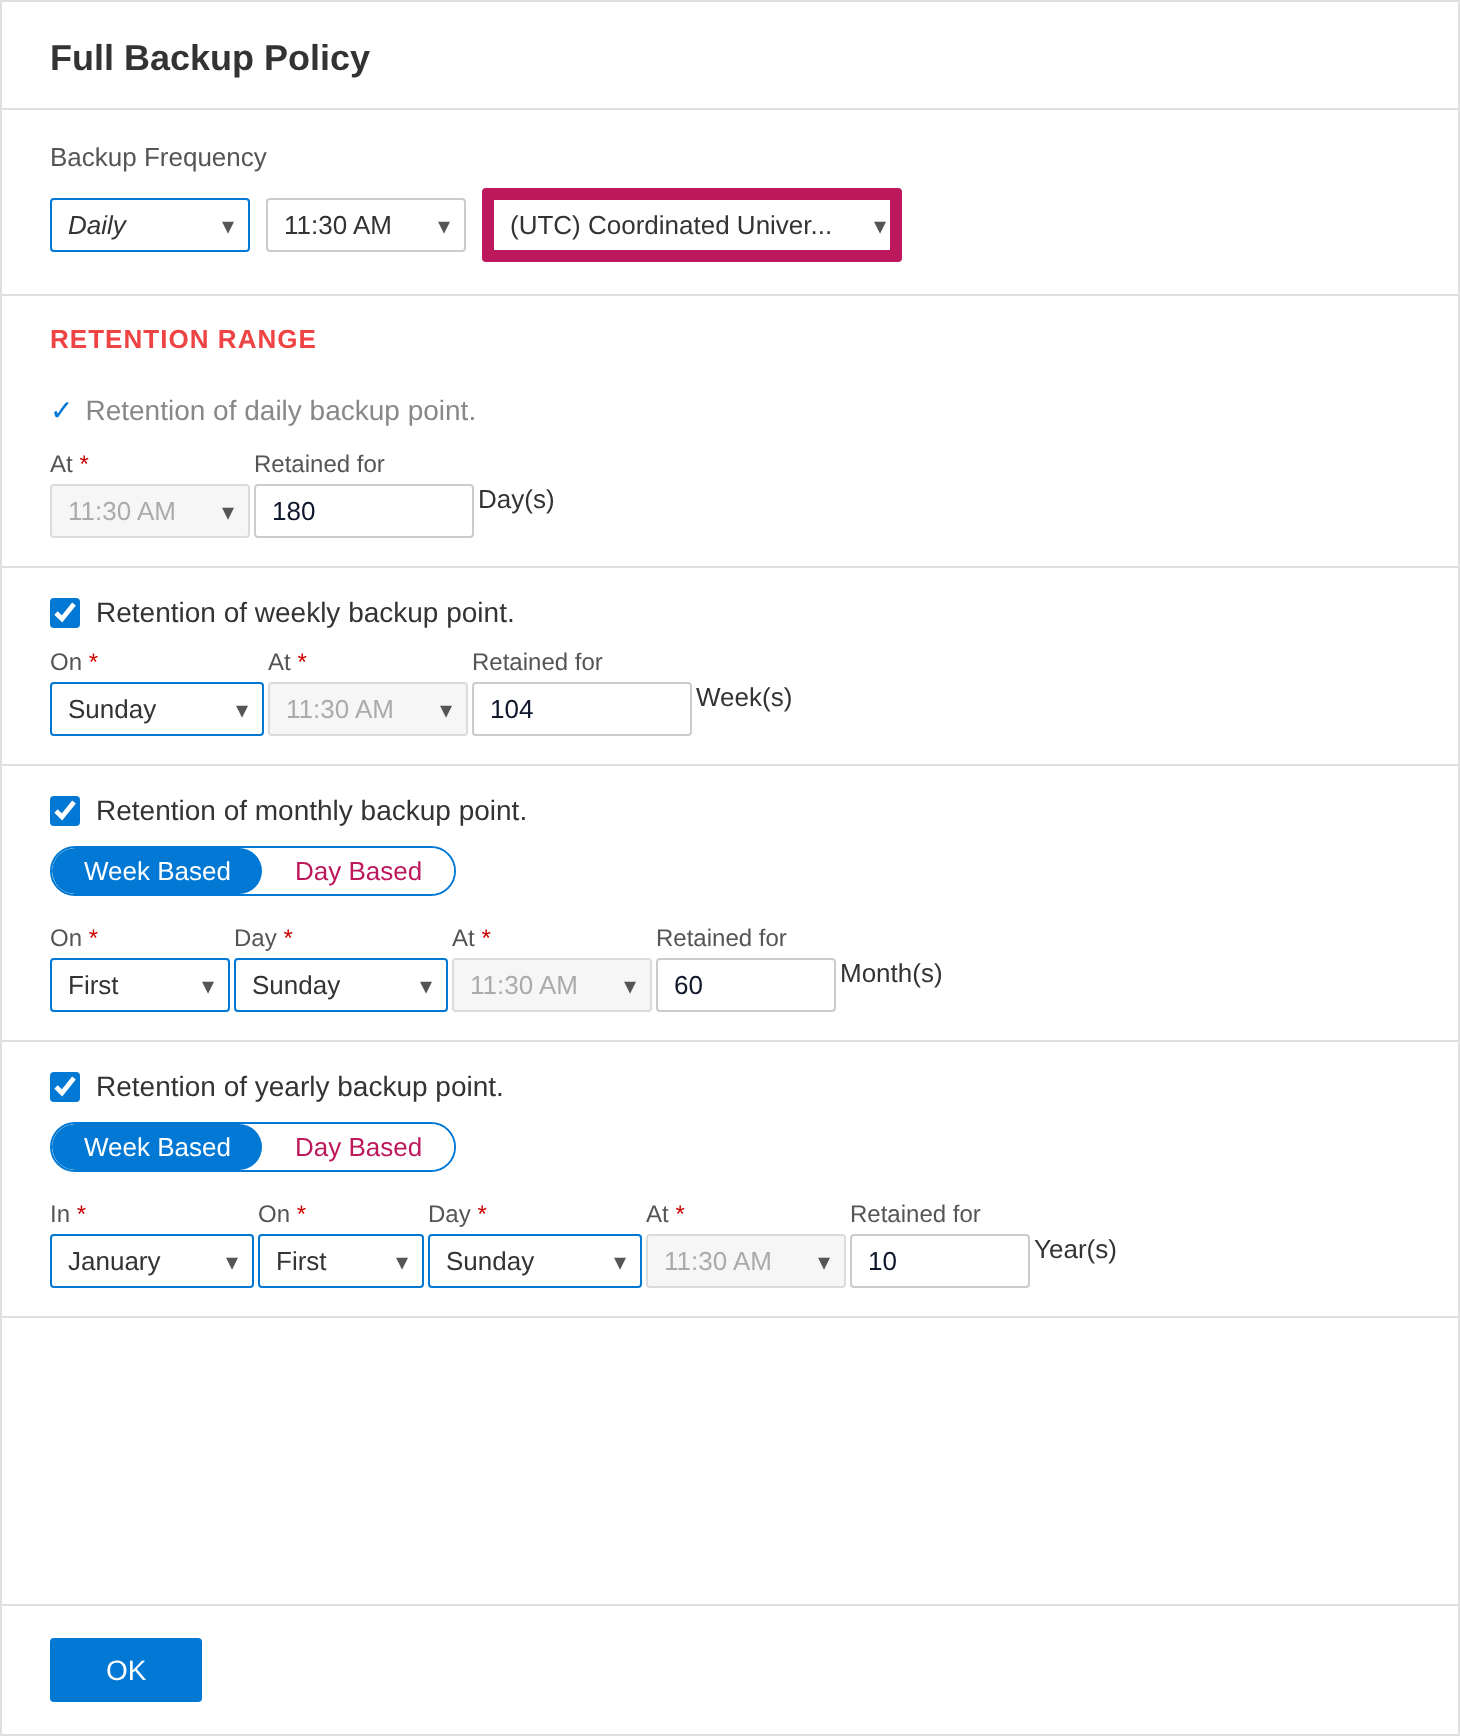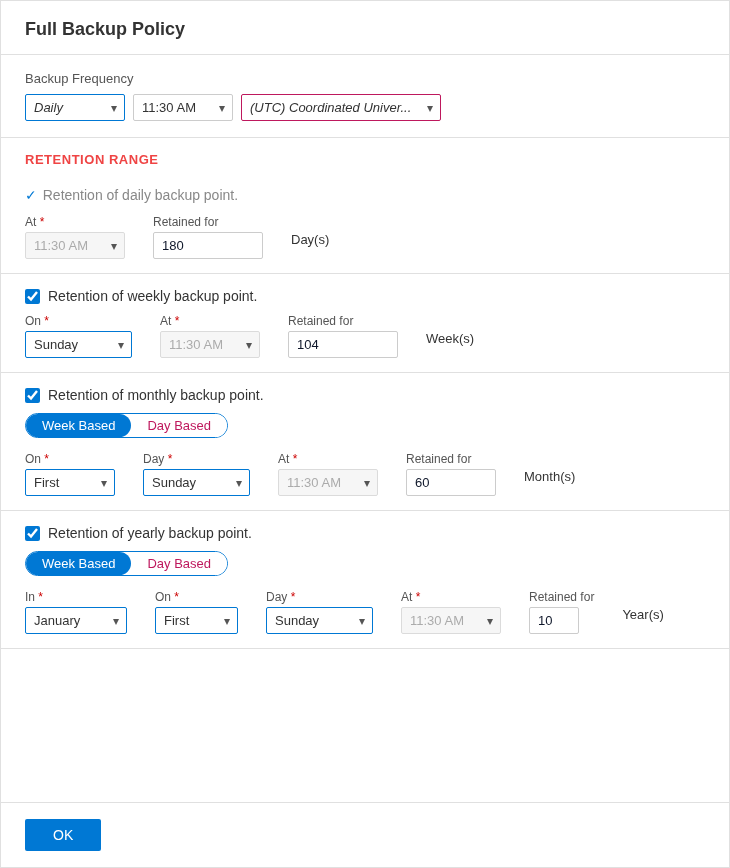"(UTC) Coordinated Univer..." .select-tz { border: 1px solid #be185d -> 6px solid #be185d; font-style: italic -> none }
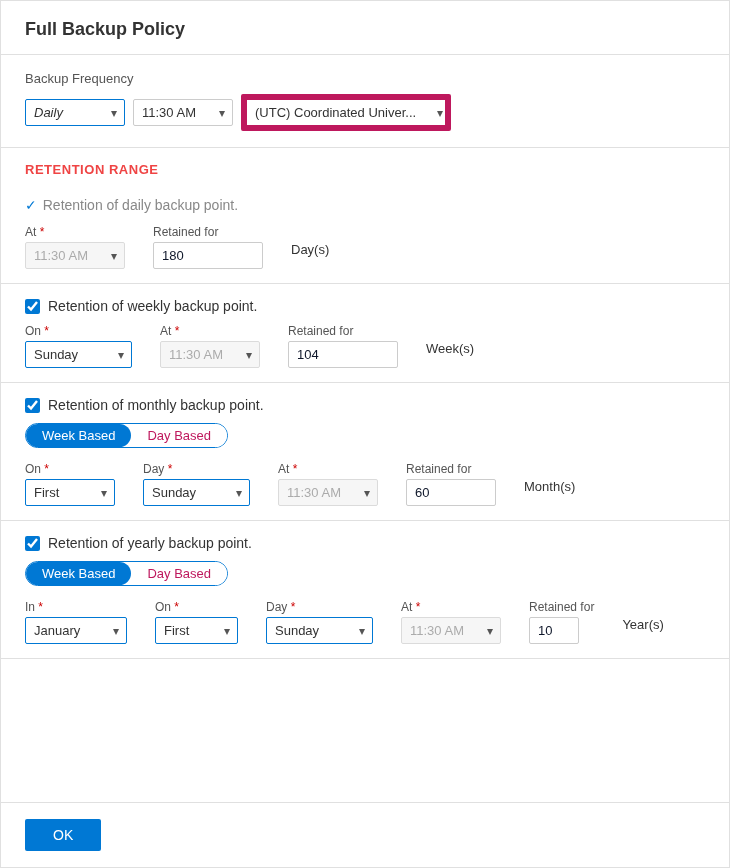"At *" .fields-row { gap: 28px -> 2px }
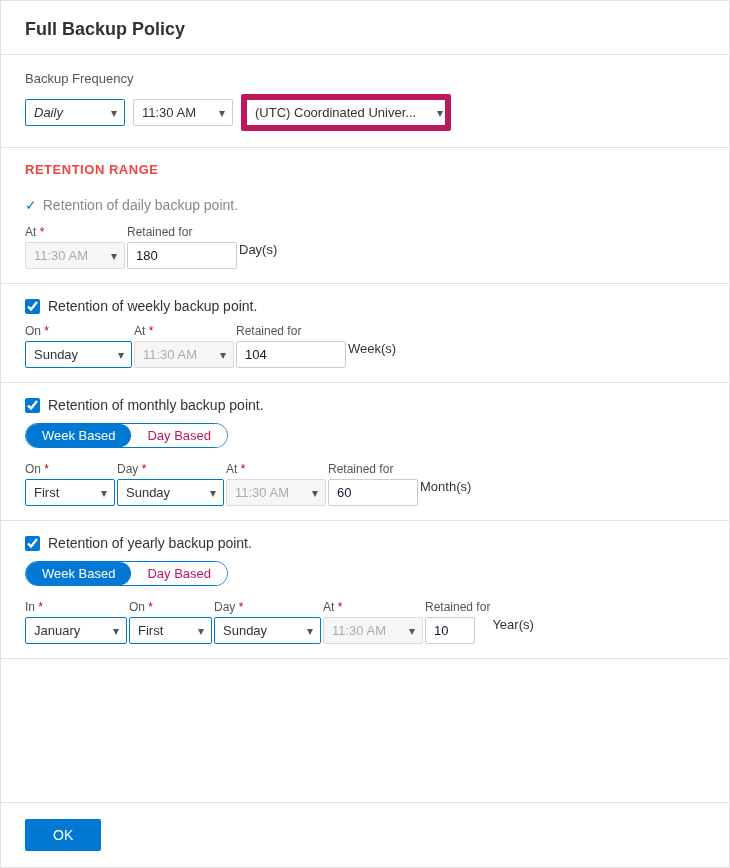"10" input { width: 50px -> 90px }
